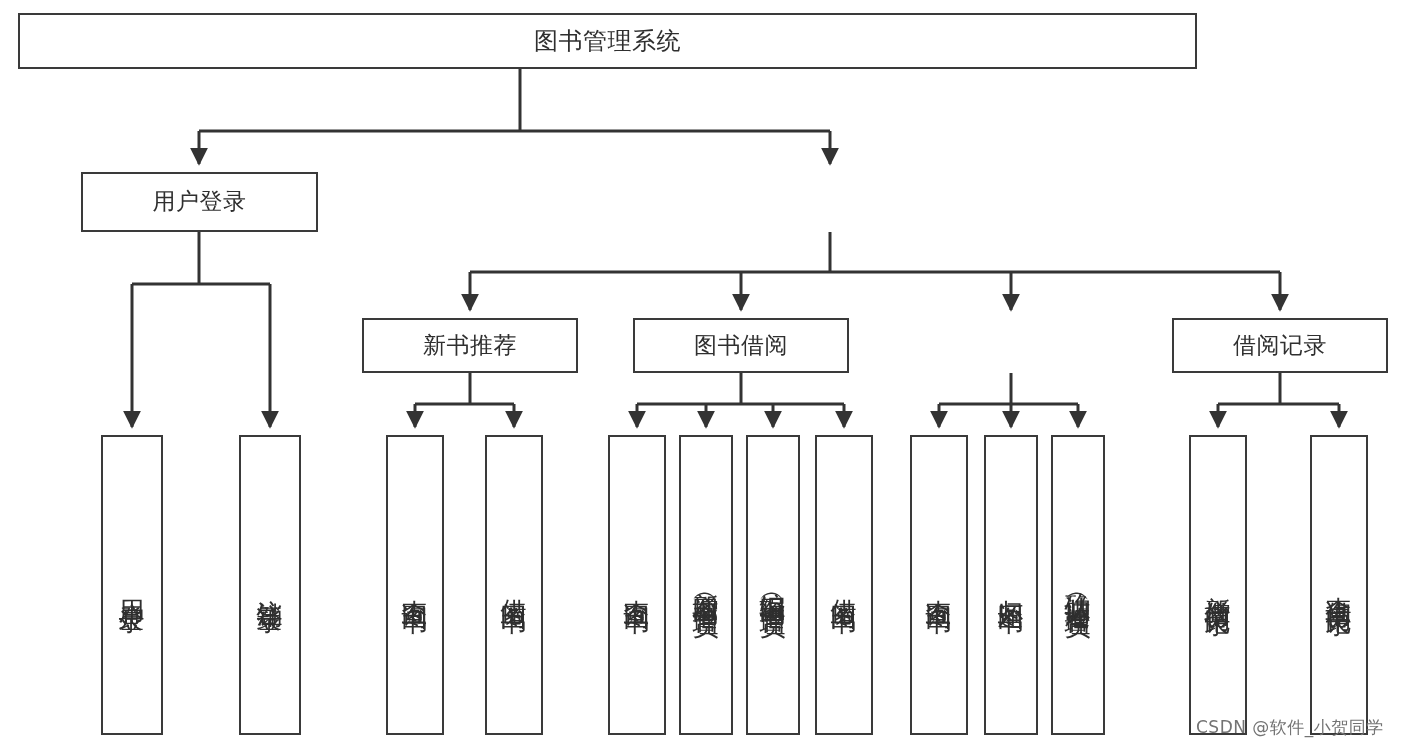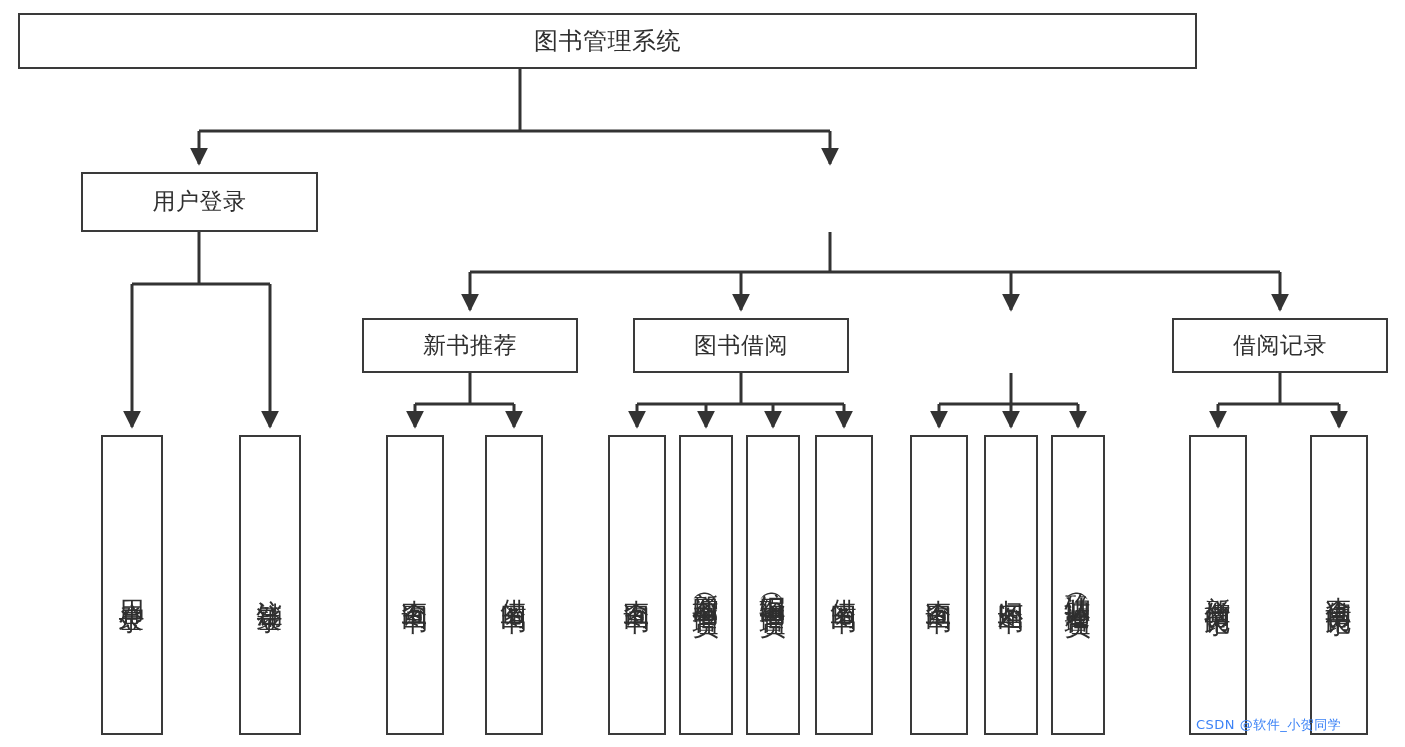"CSDN @软件_小贺同学" .watermark { color: #3b82f6 -> #737373; font-size: 13px -> 17px }
